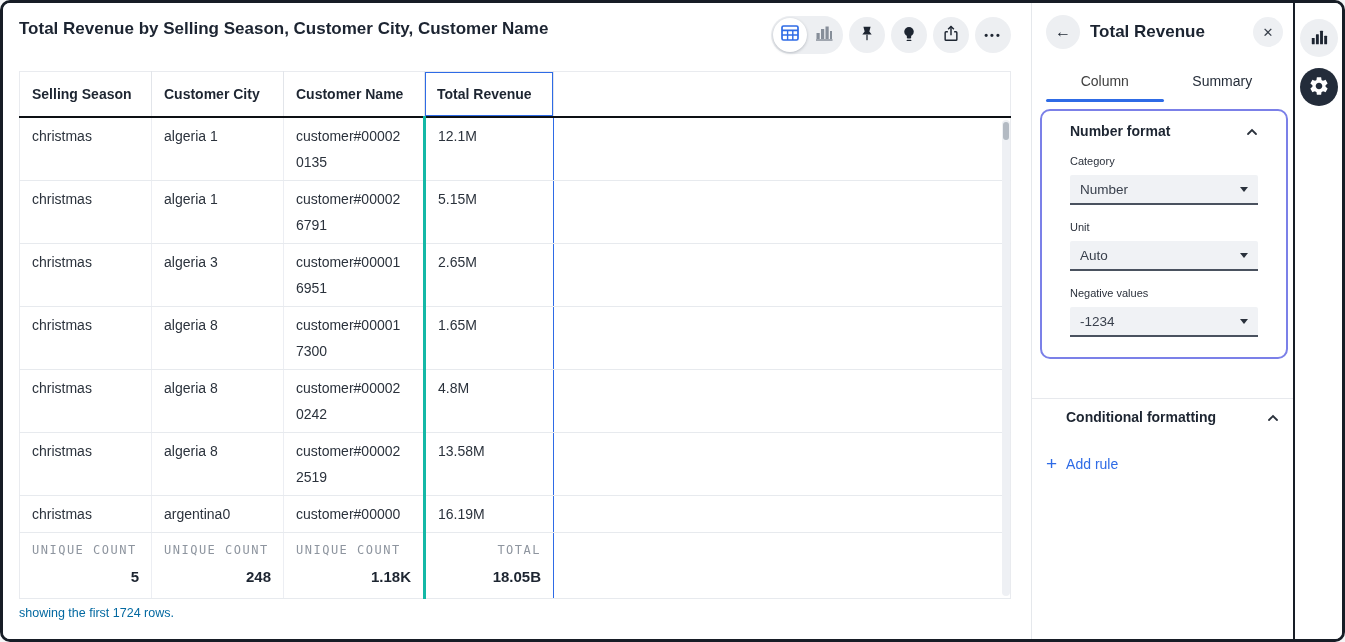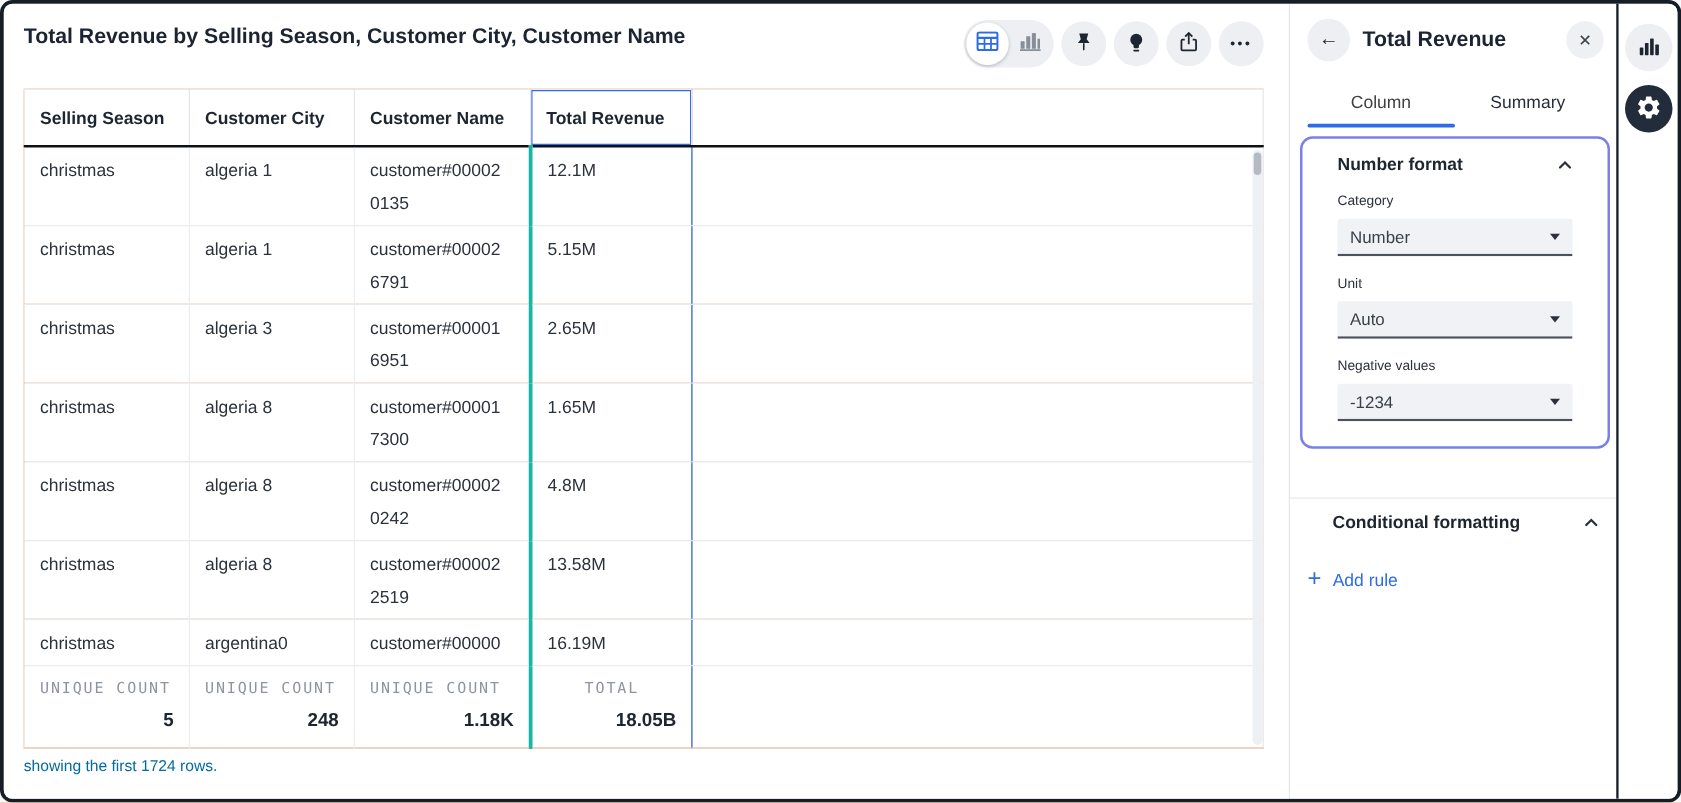"Selling Season" table { background: #f97316 -> #a16207 }
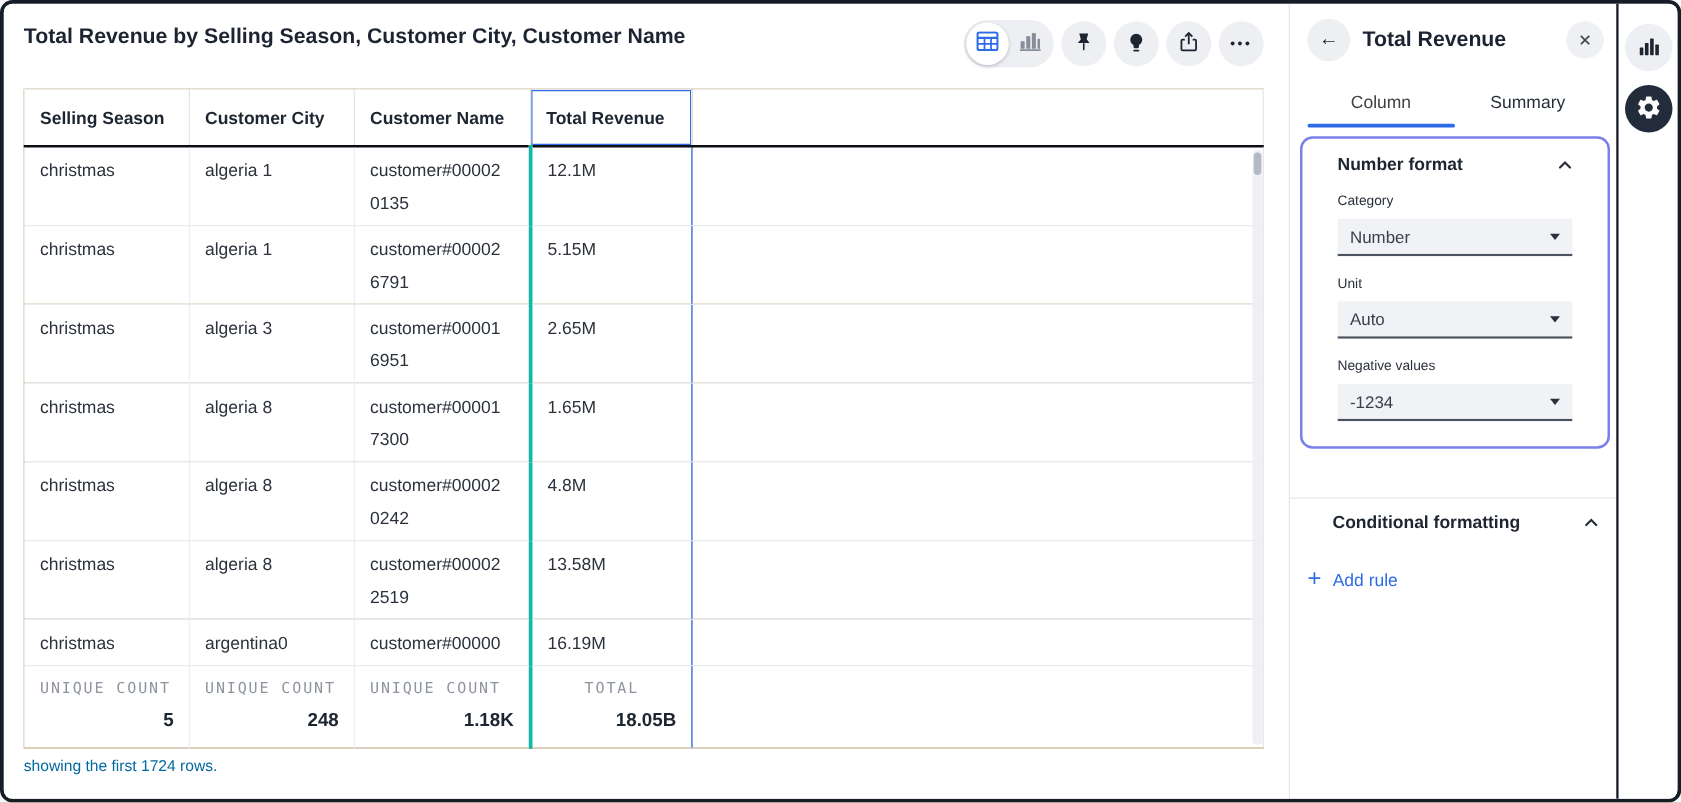"TOTAL" .sum-label.center { text-align: center -> right }
